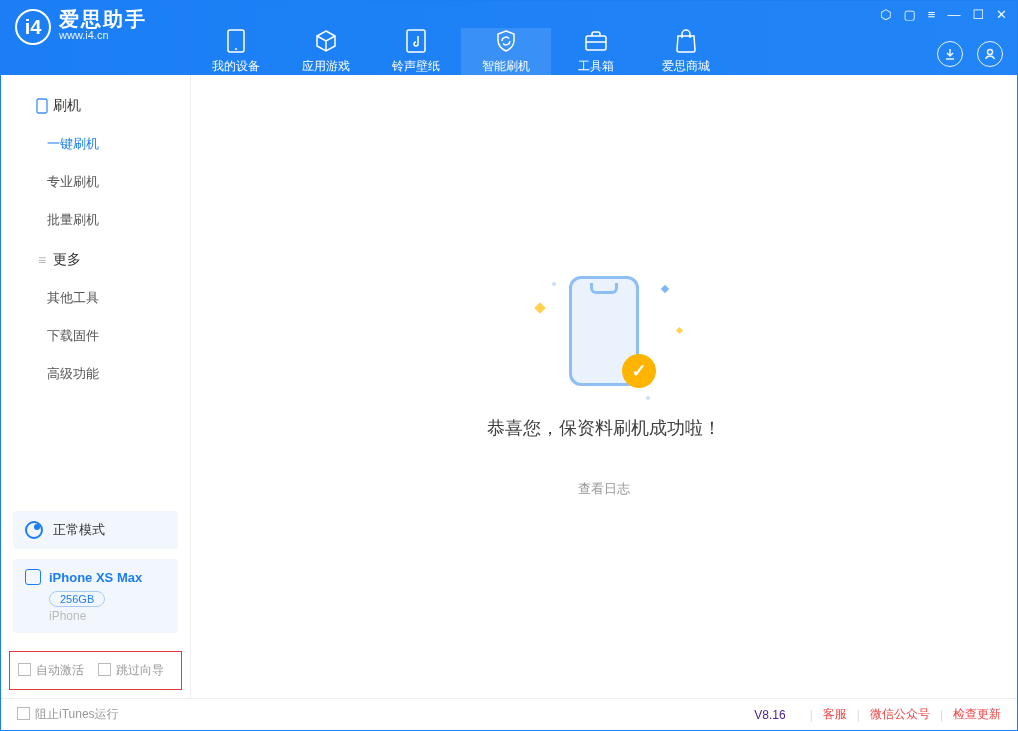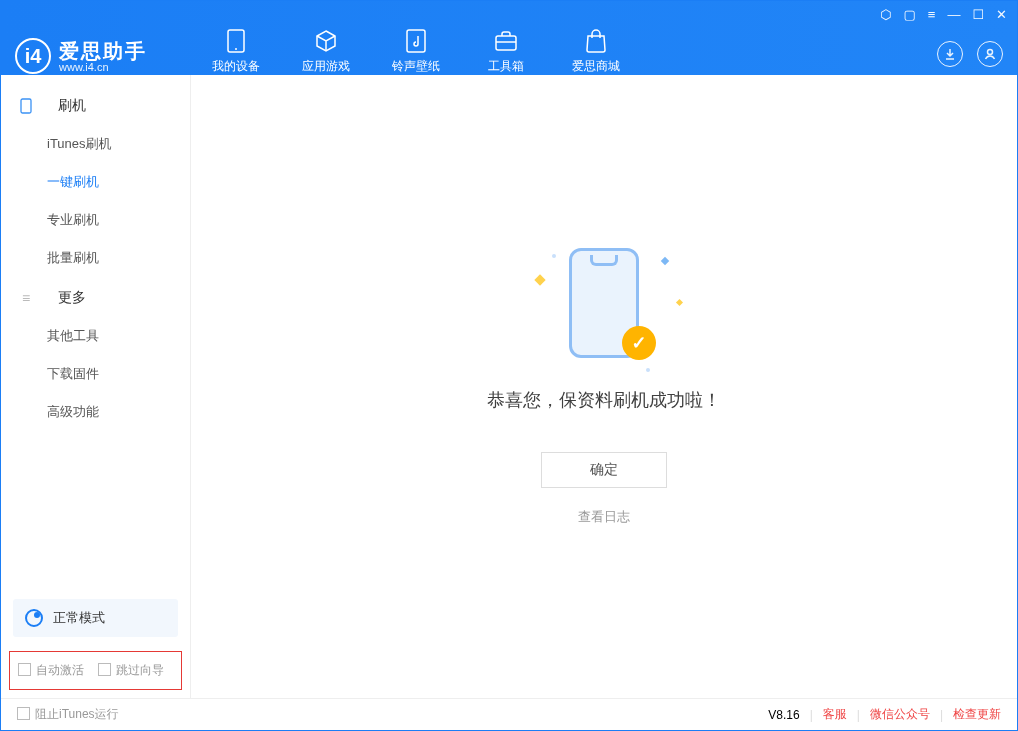"i4" .logo-block { align-items: flex-end -> flex-start; padding: 1px 14px -> 8px 14px }
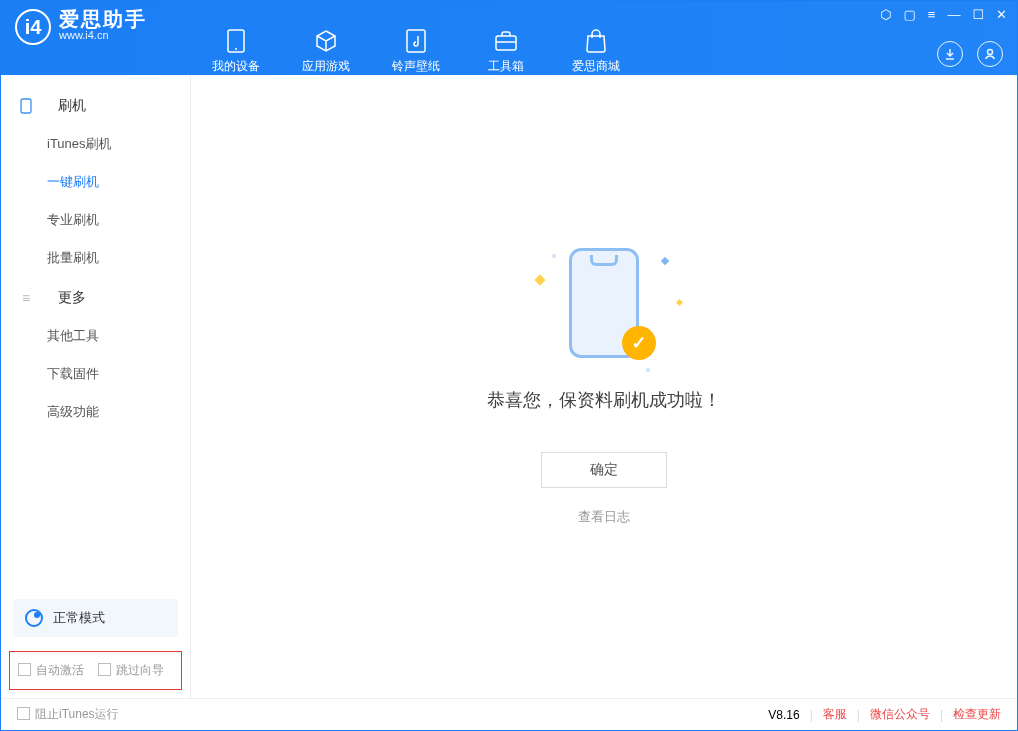"智能刷机" div.tab { html: none -> <div> <span> <svg> <path></path> <path></path> </svg> </span> <span>智能刷机</span> </div> }
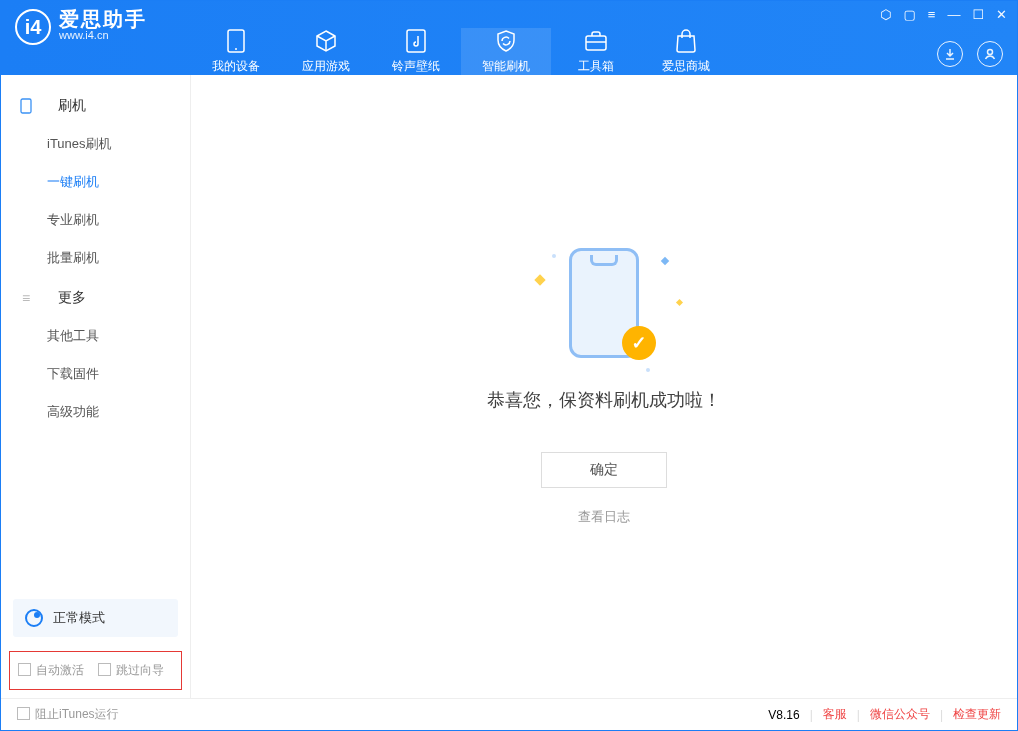"刷机" .side-head { gap: 25px -> 4px; margin-left: none -> 16px }
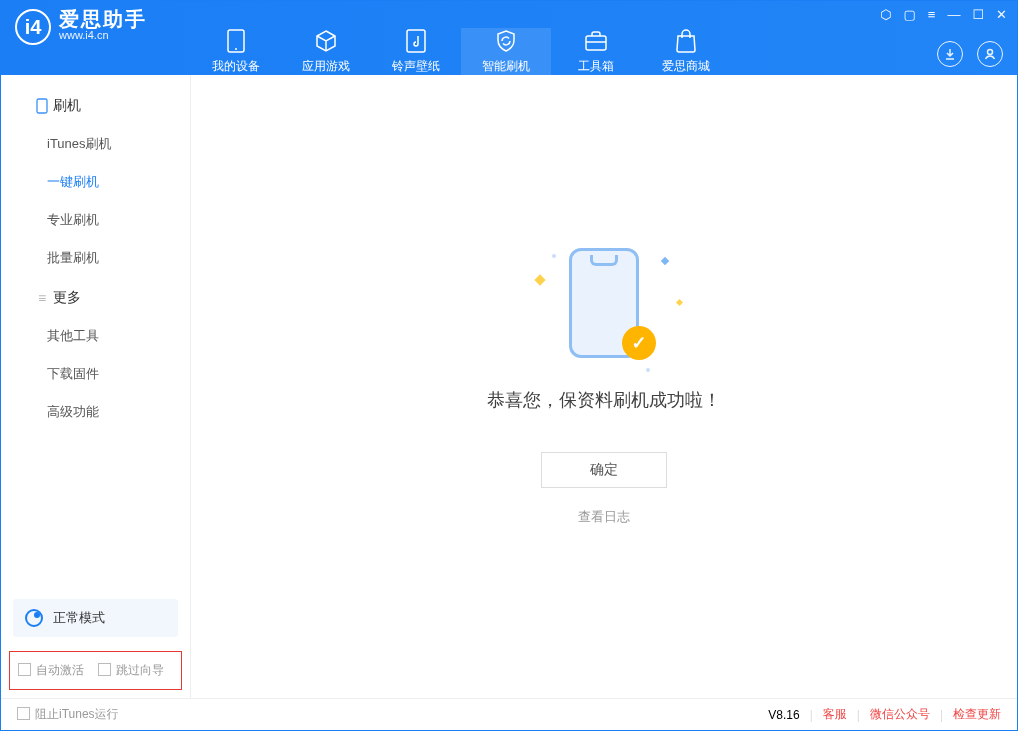"iTunes刷机" div.side-item { html: <div>iTunes刷机</div> -> none }
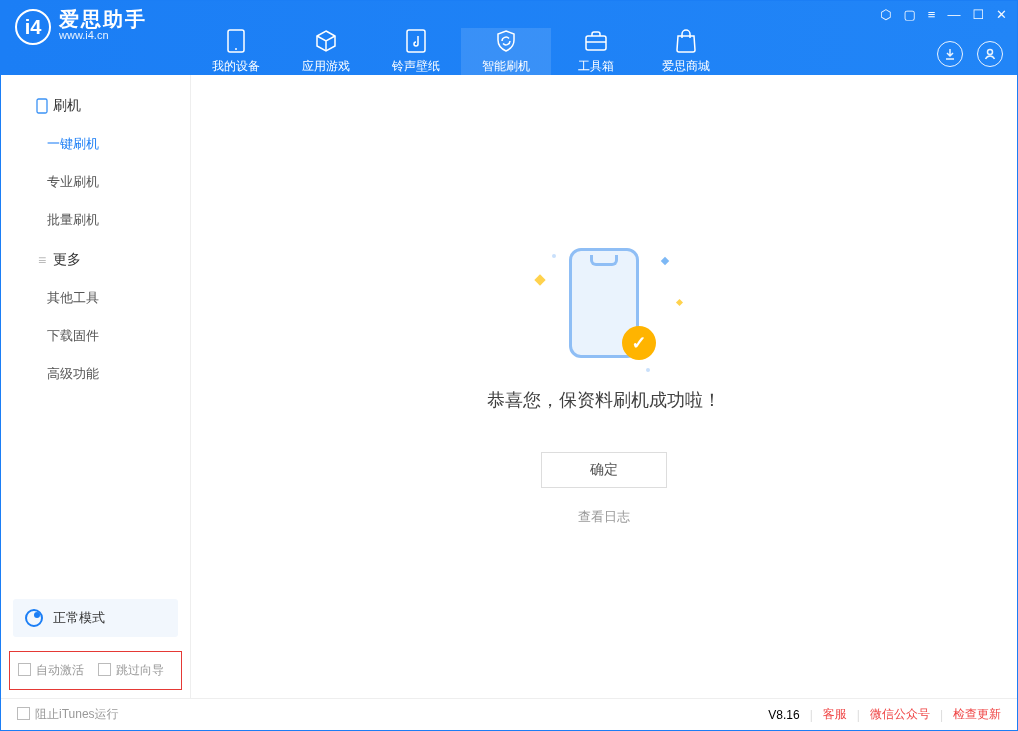"确定" button.btn-ok { html: <button>确定</button> -> none }
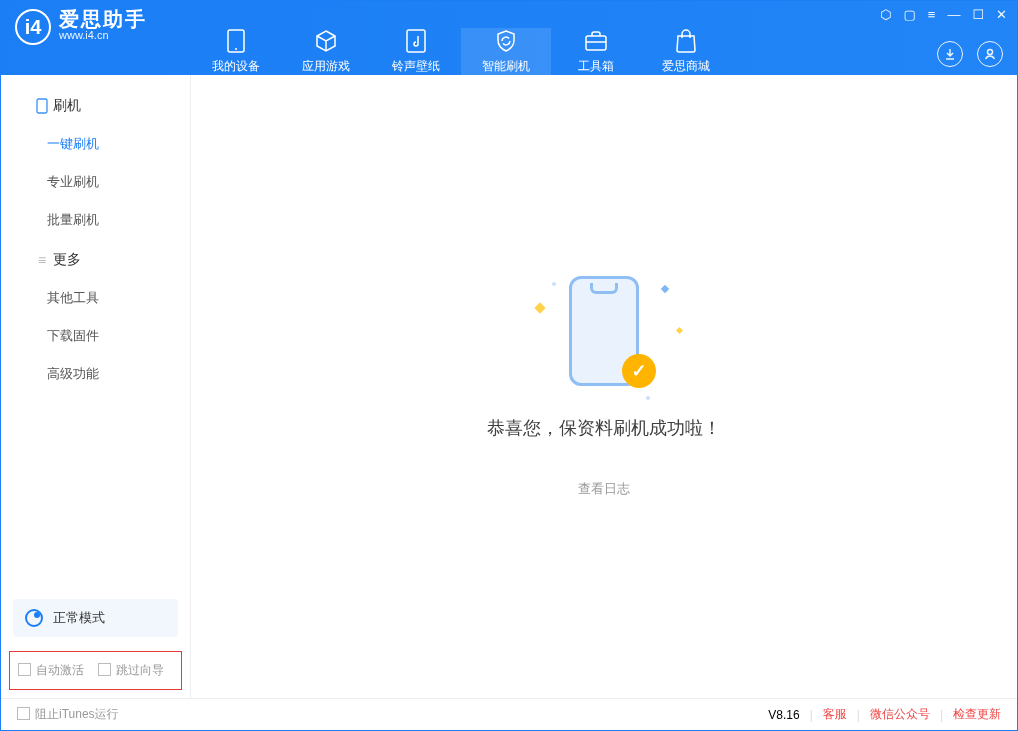"iPhone XS Max" div.device-card { html: none -> <div> <div> <span></span> <span>iPhone XS Max</span> </div> <span>256GB</span> <div>iPhone</div> </div> }
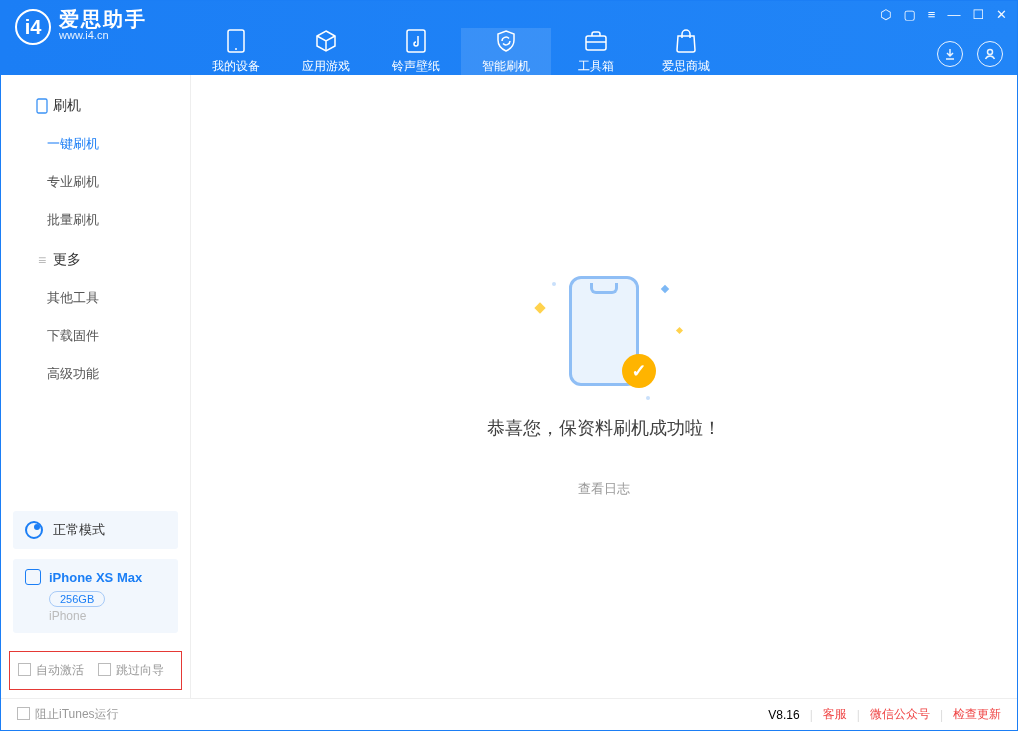"V8.16" .footer .ver { color: #000000 -> #4c1d95; margin-right: none -> 14px }
